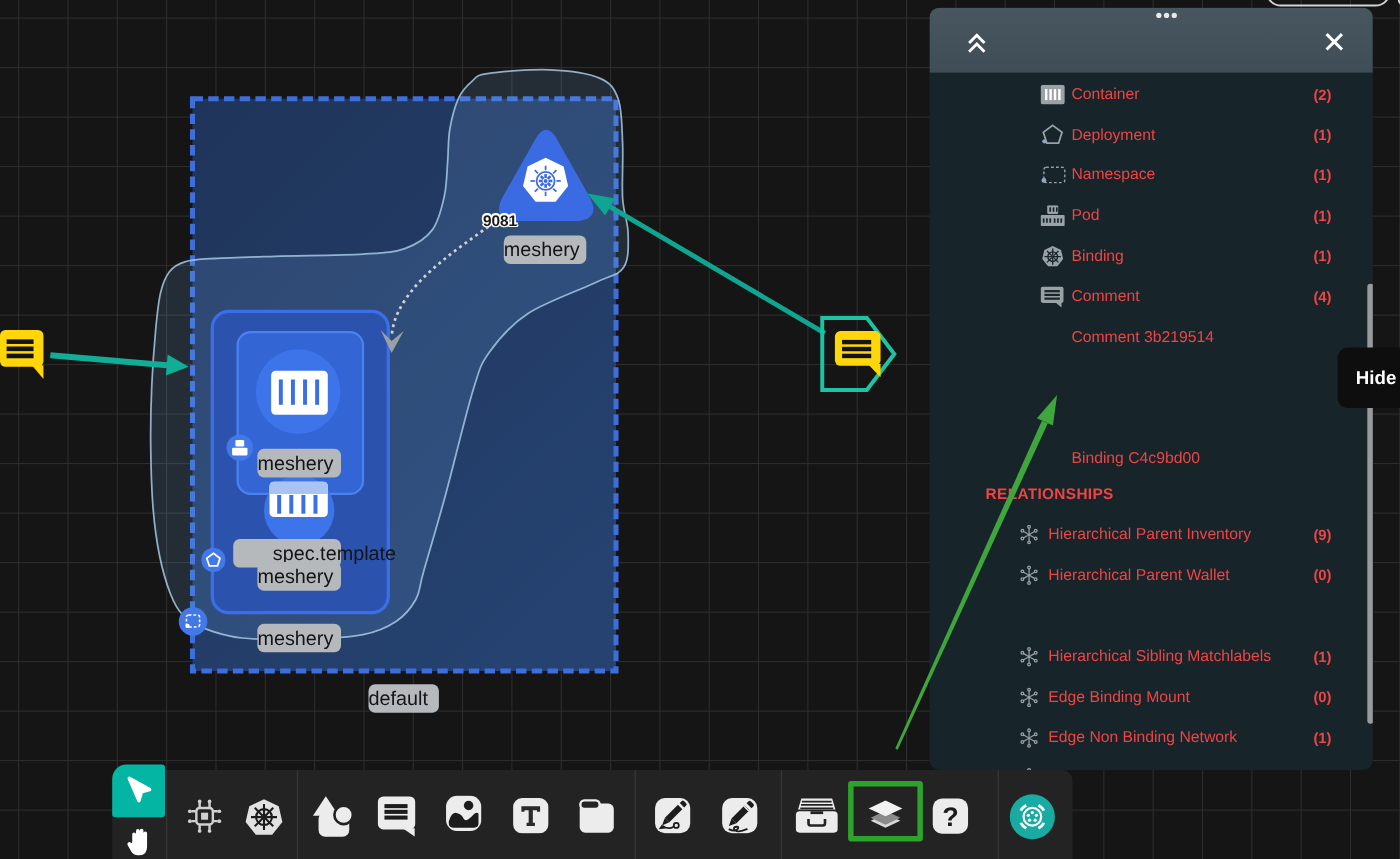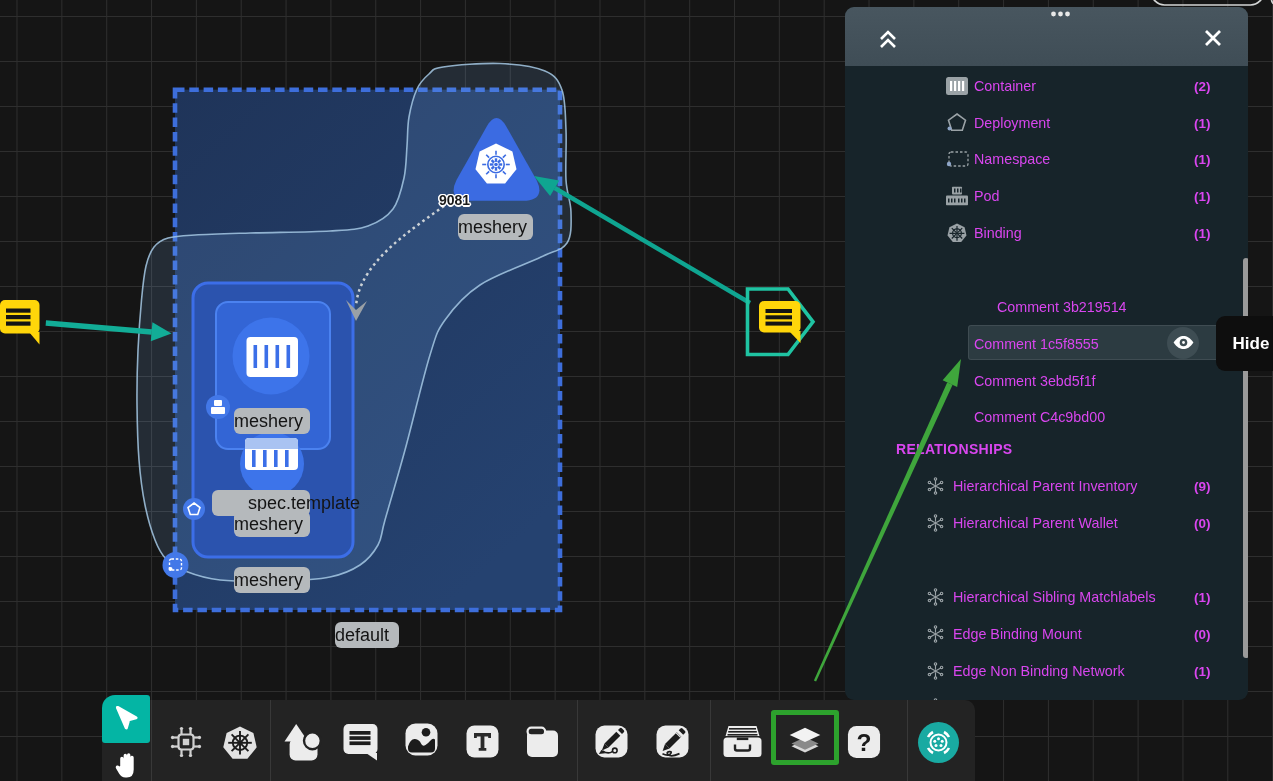"Container" .prow { color: #d946ef -> #ef4444 }
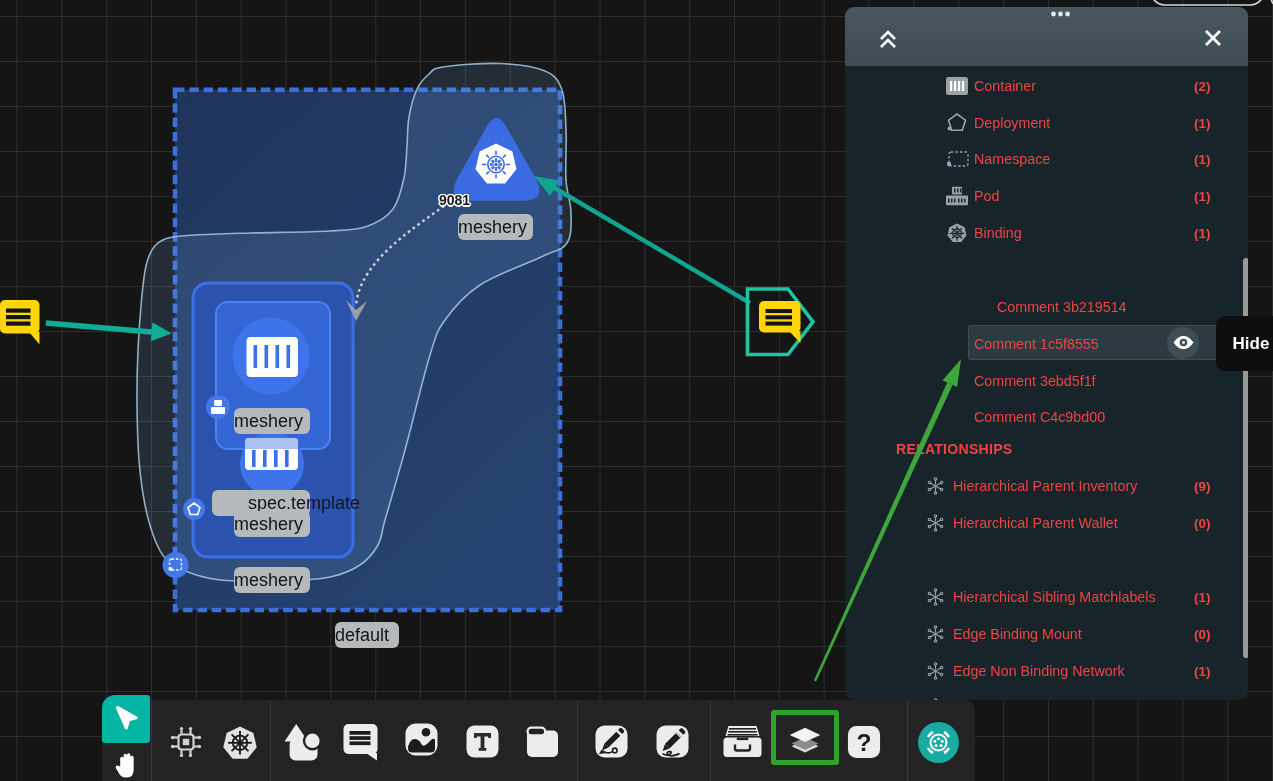"Comment" div.prow { html: none -> <div> <svg> <rect></rect> <path></path> <g> <rect></rect> <rect></rect> <rect></rect> </g> </svg> <span>Comment</span> <span>(4)</span> </div> }
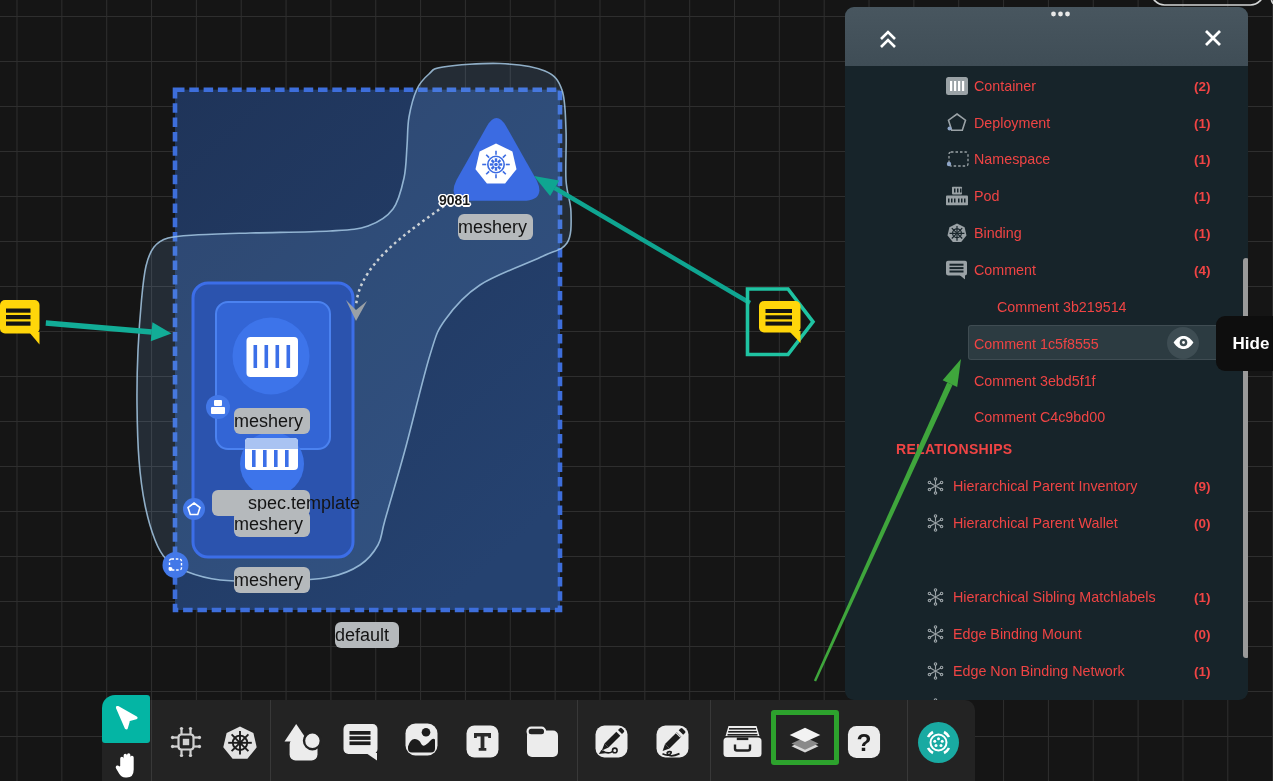"Comment 3b219514" div.prow { margin-left: 23px -> none }
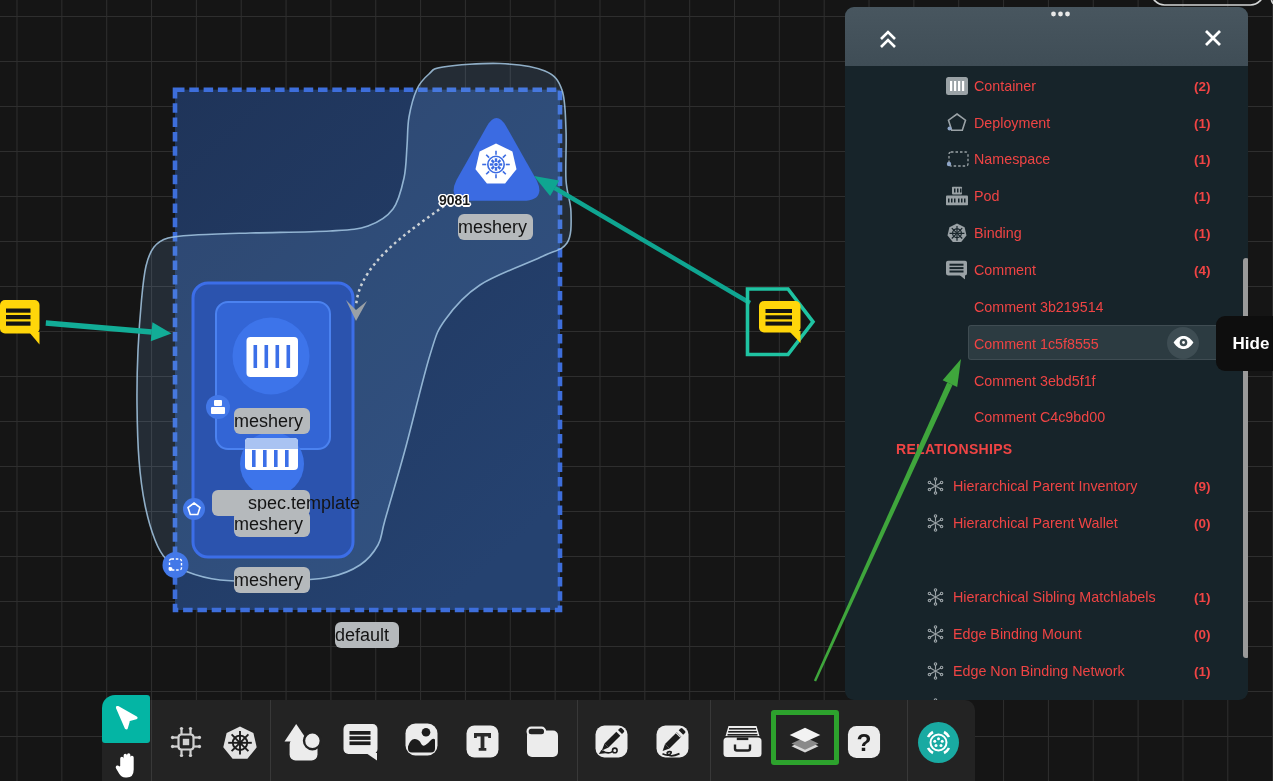"Comment 1c5f8555" div.prow { html: <div> <div></div> <span>Comment 1c5f8555</span> <div></div> <svg> <path></path> <circle></circle> <circle></circle> </svg> </div> -> none }
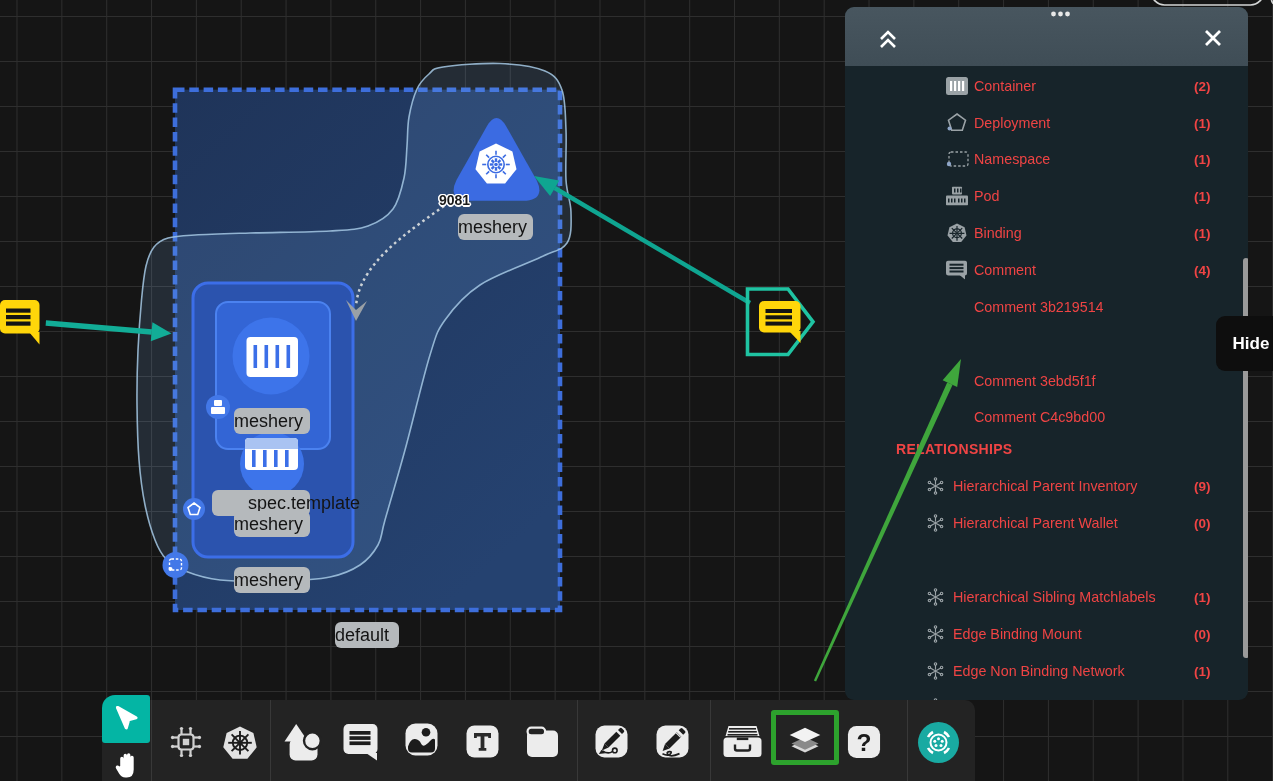"Comment 3ebd5f1f" div.prow { html: <div> <span>Comment 3ebd5f1f</span> </div> -> none }
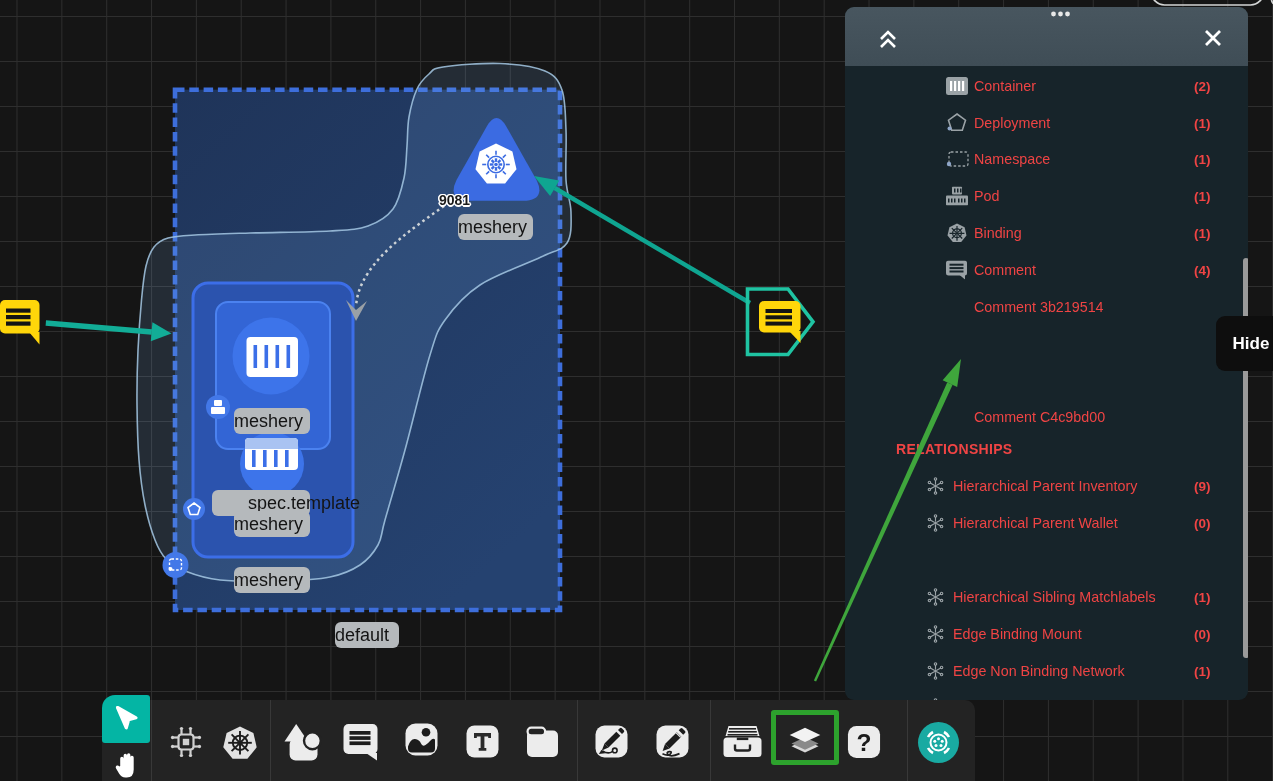"Comment C4c9bd00" span.ptxt { text: Comment -> Binding }
